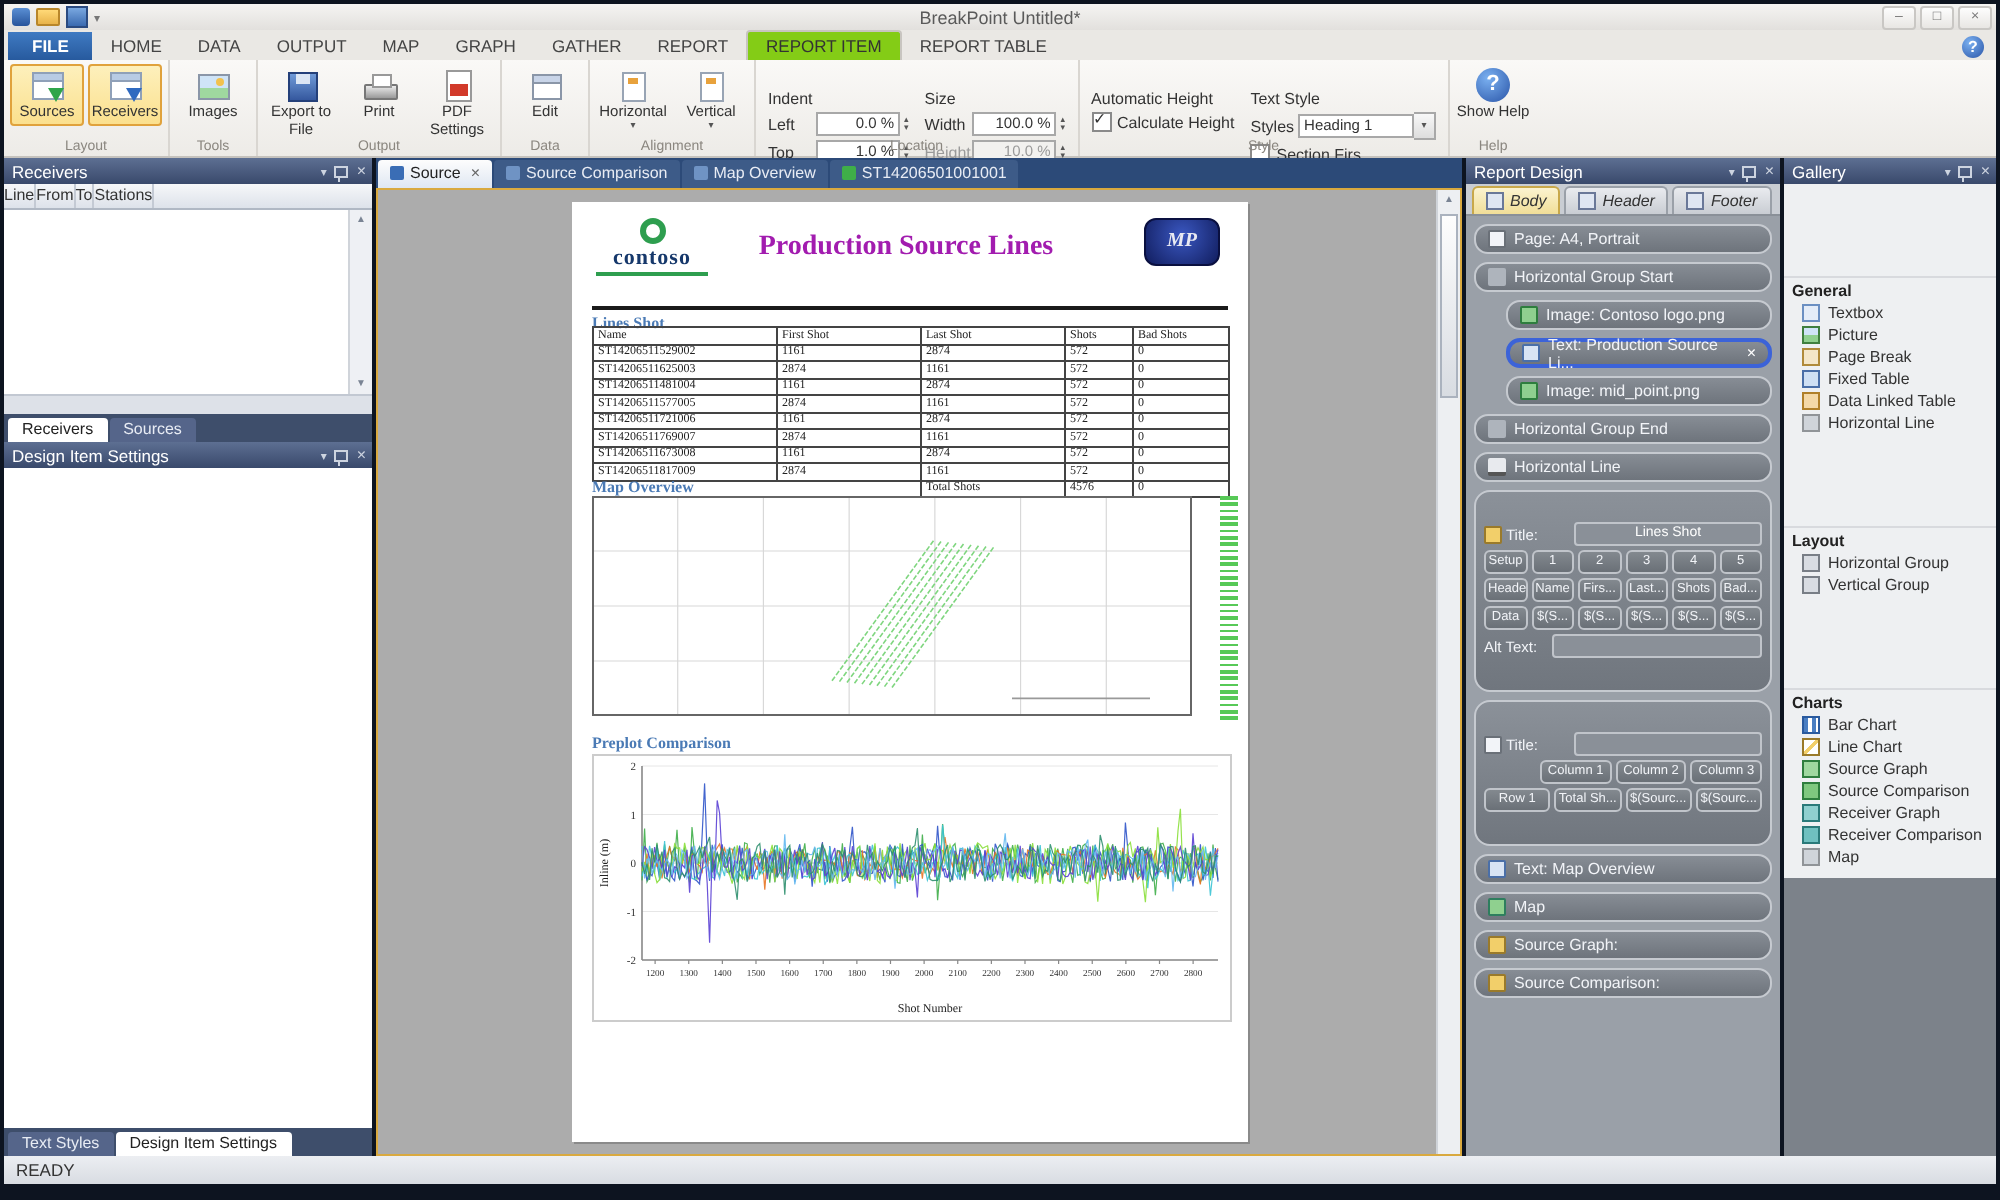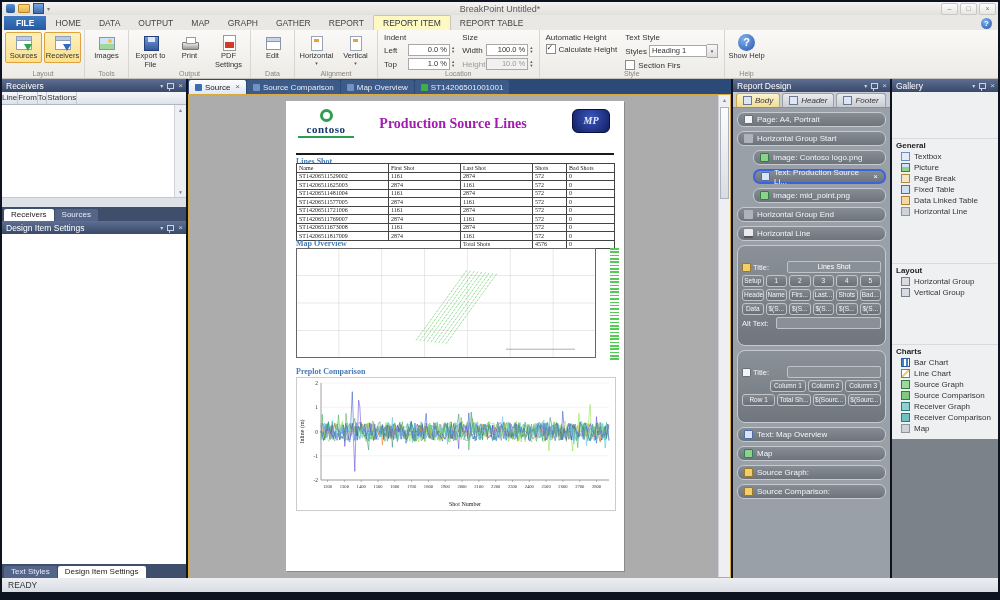"REPORT ITEM" .rtab.active { background: #fef9c3 -> #84cc16 }
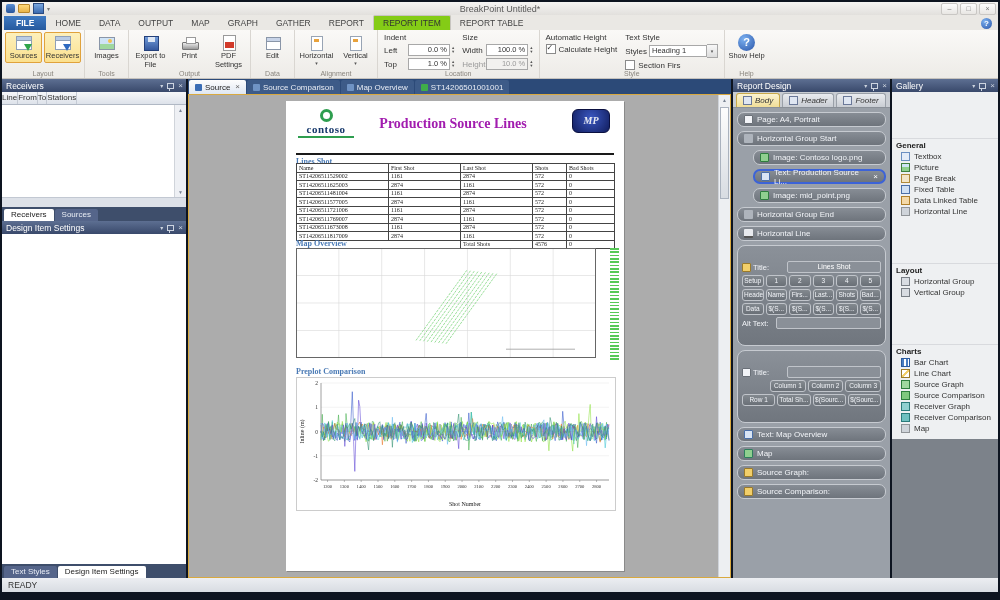"Indent" .loc-col { margin-top: none -> 12px }
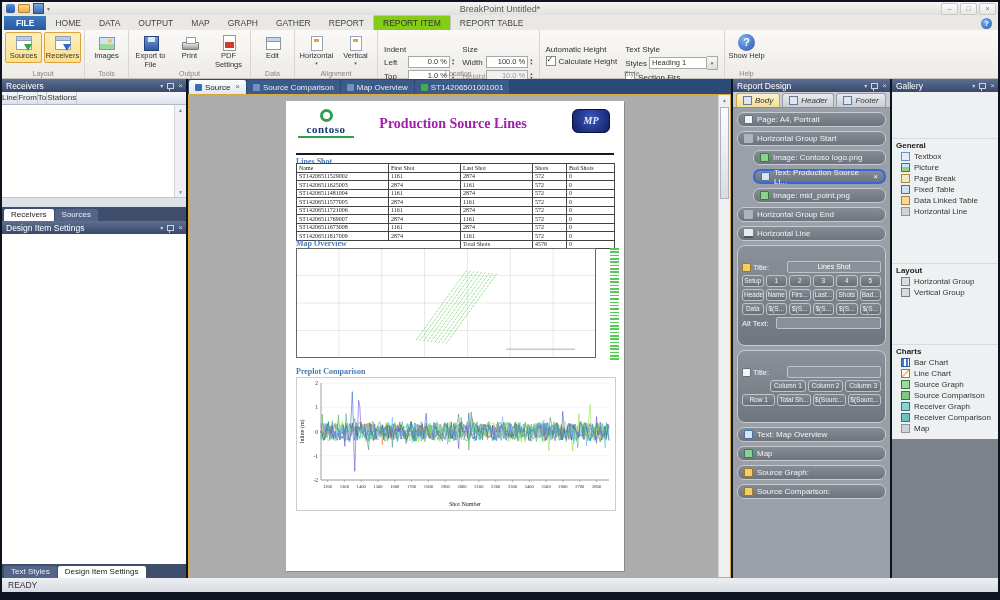"Source" .doc-tabs { align-items: flex-end -> center }
